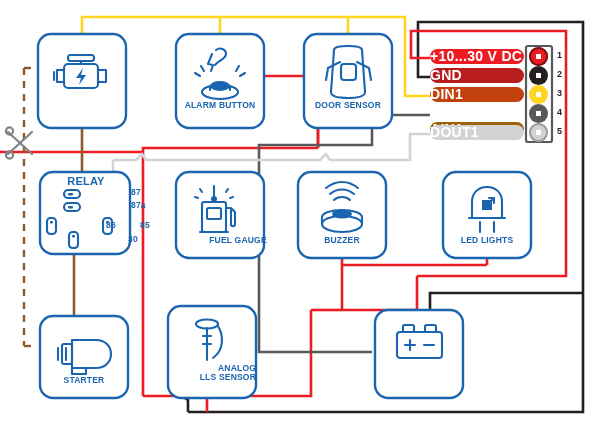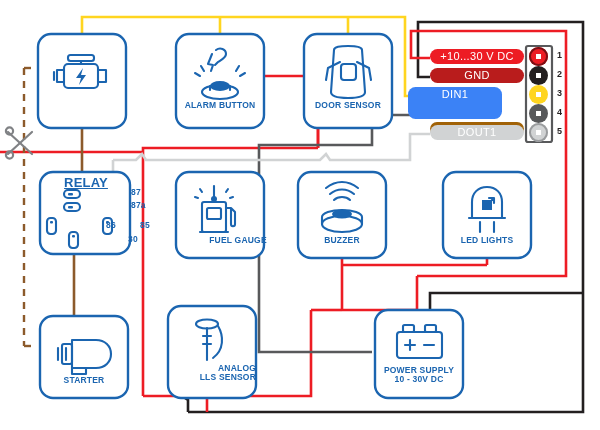"+10...30 V DC" .wirelbl { font-size: 11px -> 14px; font-weight: normal -> bold; text-align: center -> none }
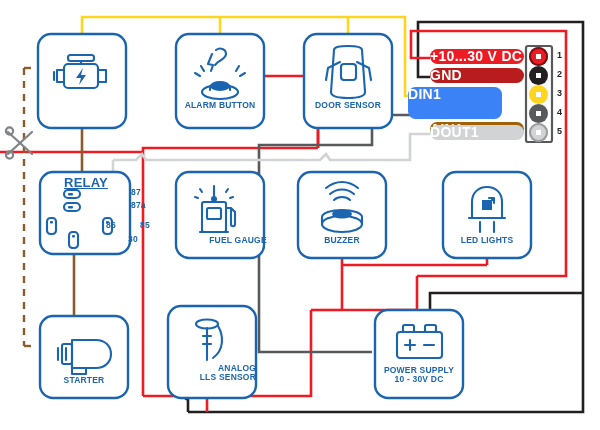"DIN1" div.wirelbl { background: #3b82f6 -> #c2410c; height: 32px -> 15px; left: 408px -> 430px }
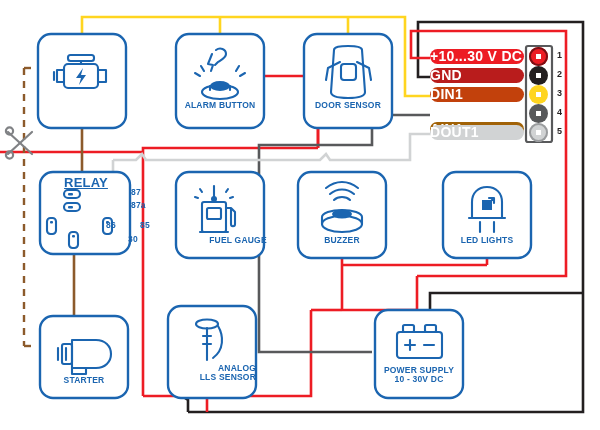"RELAY" .relaylbl { font-size: 13px -> 11px; text-decoration: underline -> none }
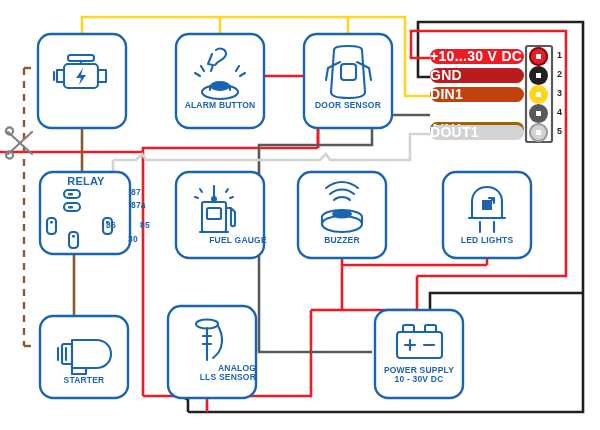"POWER SUPPLY" div.lbl { html: <div> <span>POWER SUPPLY</span><br> <span>10 - 30V DC</span> </div> -> none }
